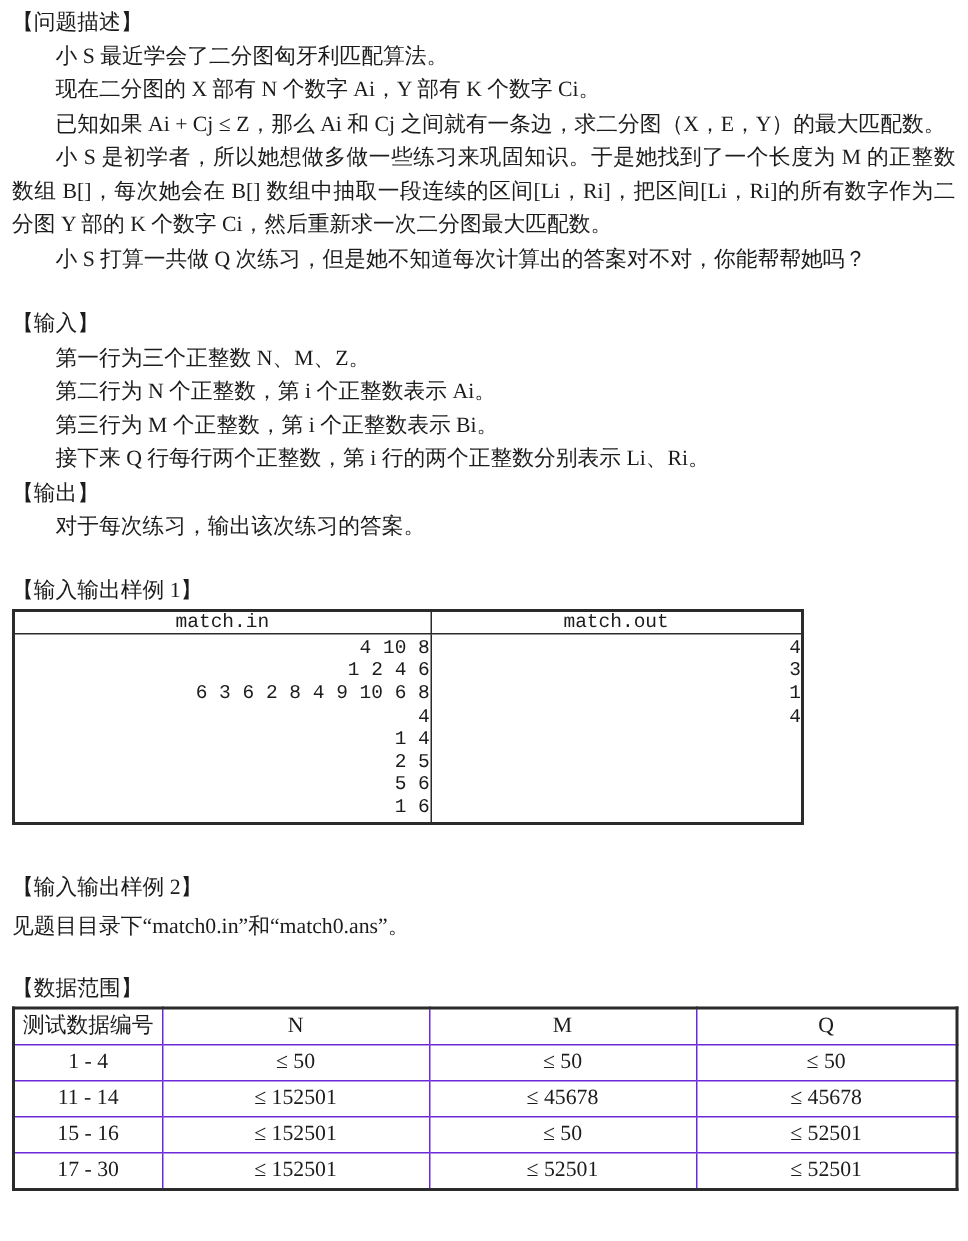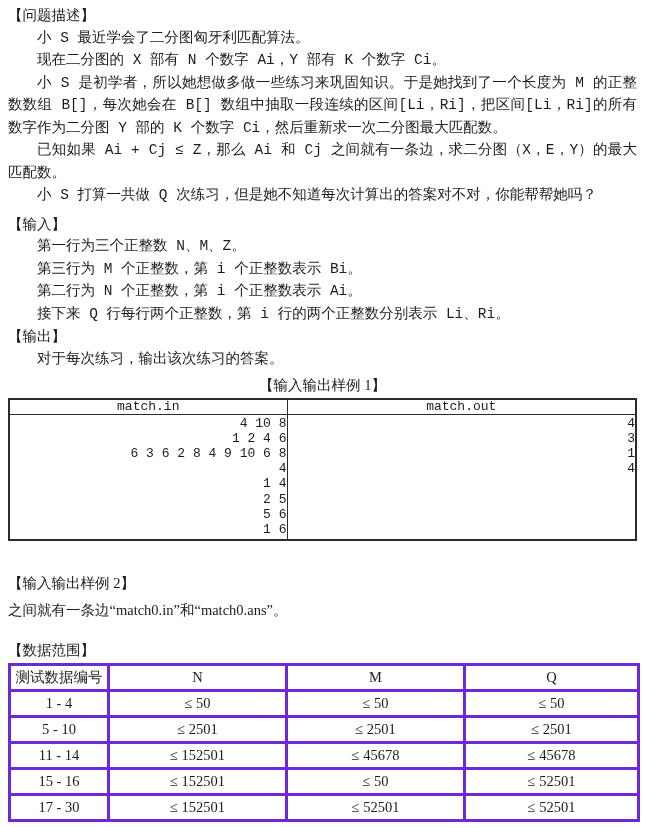"小 S 最近学会了二分图匈牙利匹配算法。" .para { font-family: Liberation Mono, monospace -> none }
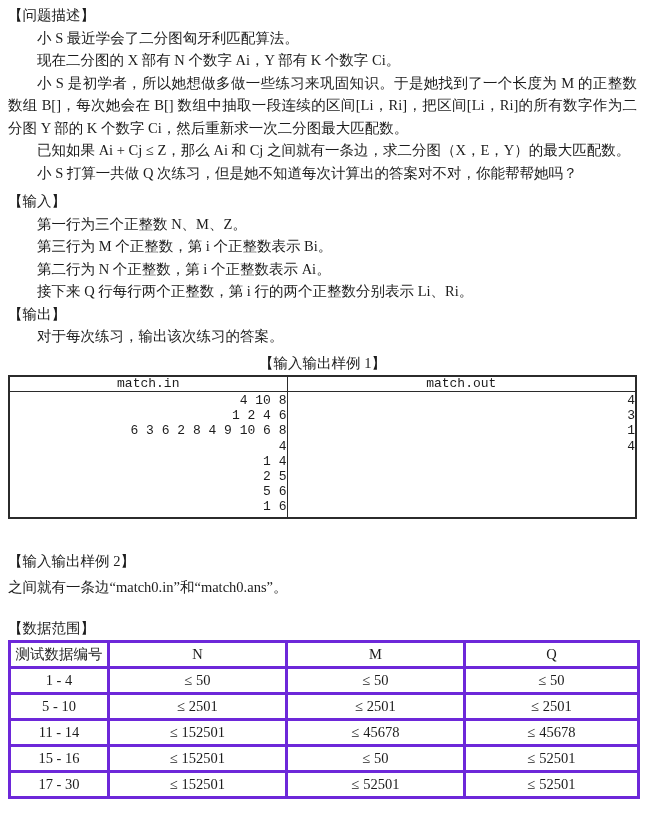"小 S 是初学者，所以她想做多做一些练习来巩固知识。于是她找到了一个长度为 M" p.para { order: before "已知如果 Ai + Cj ≤" -> after "已知如果 Ai + Cj ≤" }
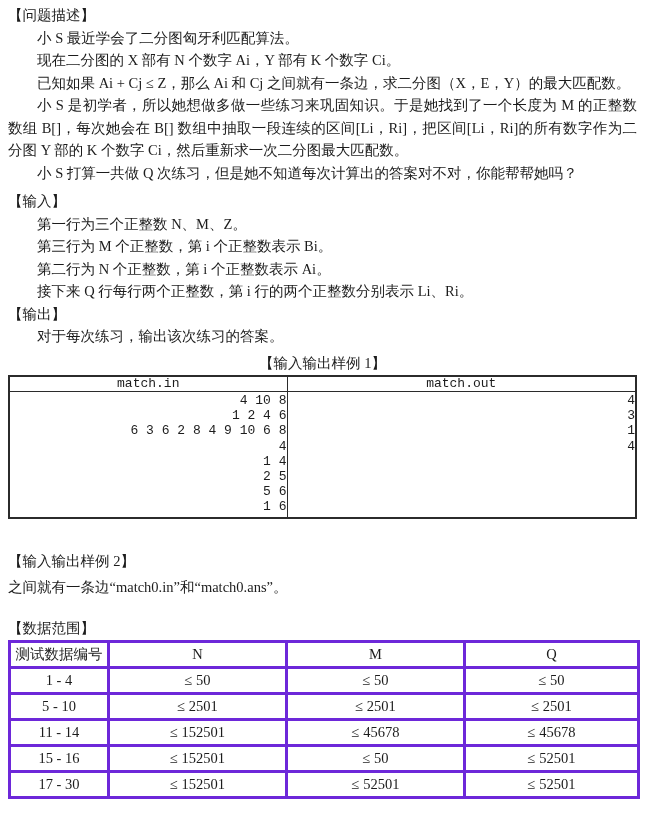"【输入】" .mt-input { margin-top: 6px -> 21px }
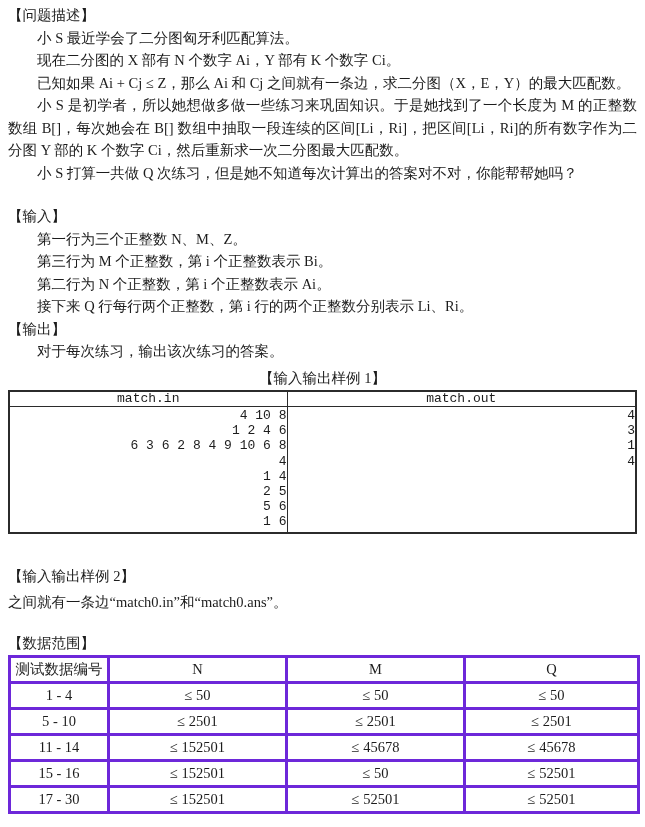"第三行为 M 个正整数，第 i 个正整数表示" p.para { order: before "第二行为 N 个正整数，第 i 个正整数表示" -> after "第二行为 N 个正整数，第 i 个正整数表示" }
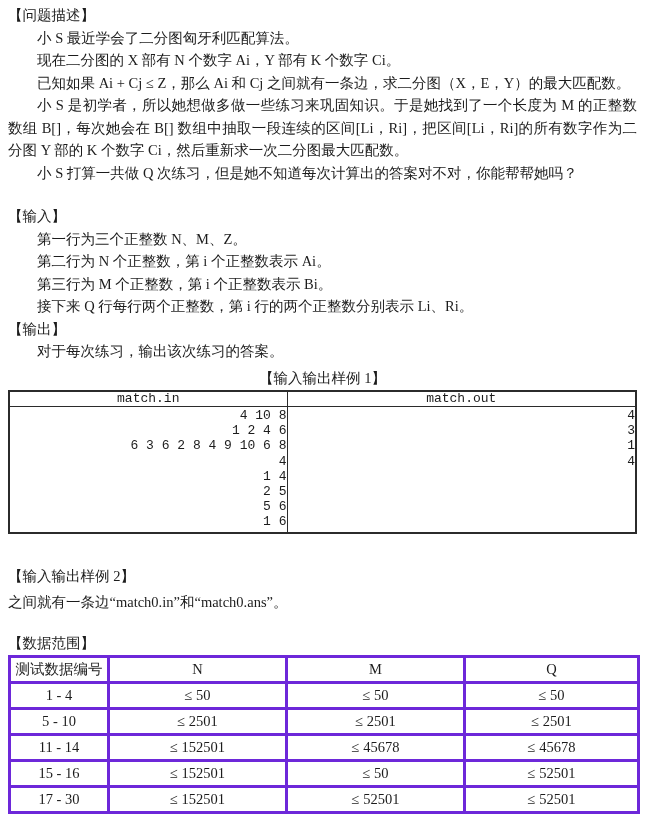"【输入输出样例 1】" .mt-sample1 { margin-top: 4px -> 20px; text-align: center -> none }
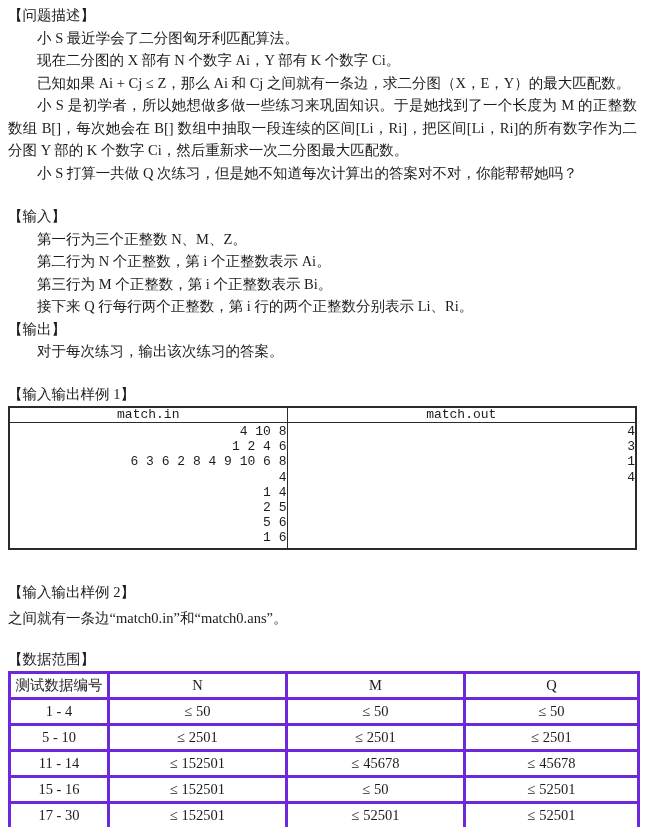"match.in" table.sample-table { width: 629px -> 528px }
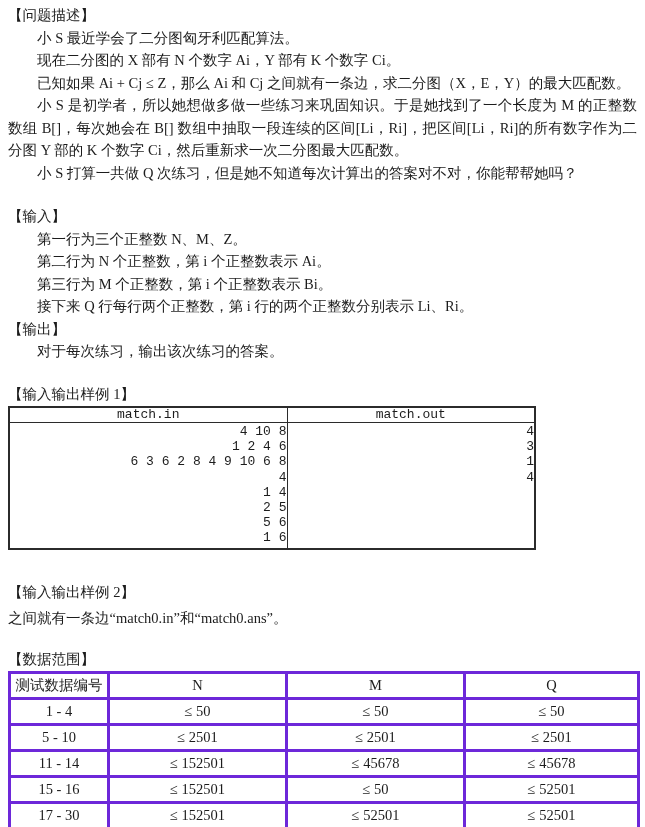"之间就有一条边“match0.in”和“match0.ans”。" p.para-noindent { text: 之间就有一条边 -> 见题目目录下 }
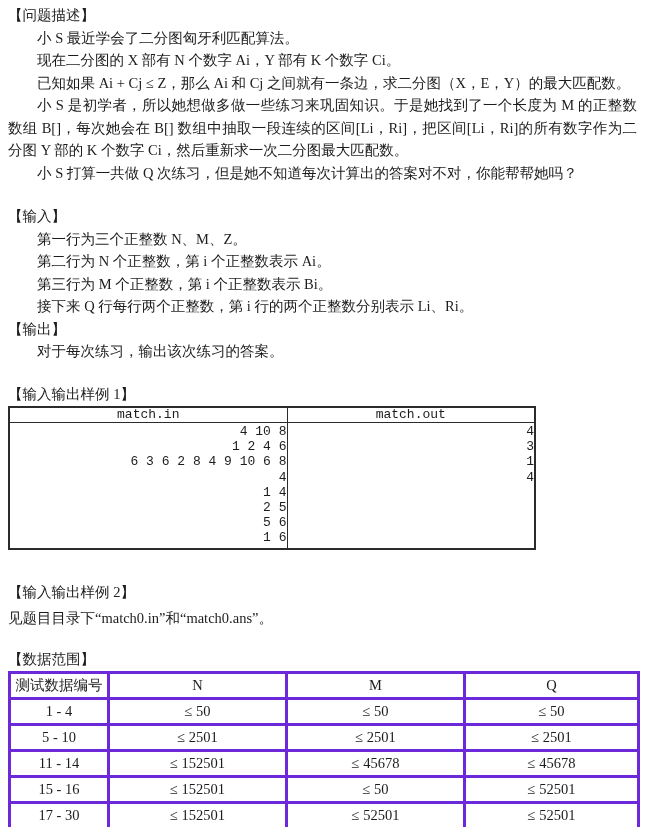"测试数据编号" table.range-table th, table.range-table td { border: 3px solid #6d28d9 -> 1px solid #6d28d9 }
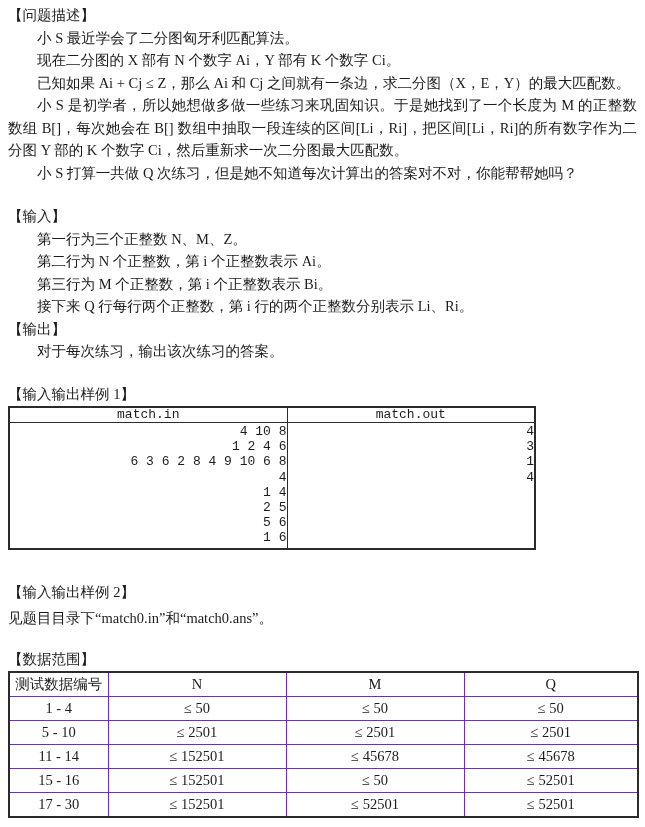"5 - 10" tr { html: <tr> <td>5 - 10</td> <td>≤ 2501</td> <td>≤ 2501</td> <td>≤ 2501</td> </tr> -> none }
